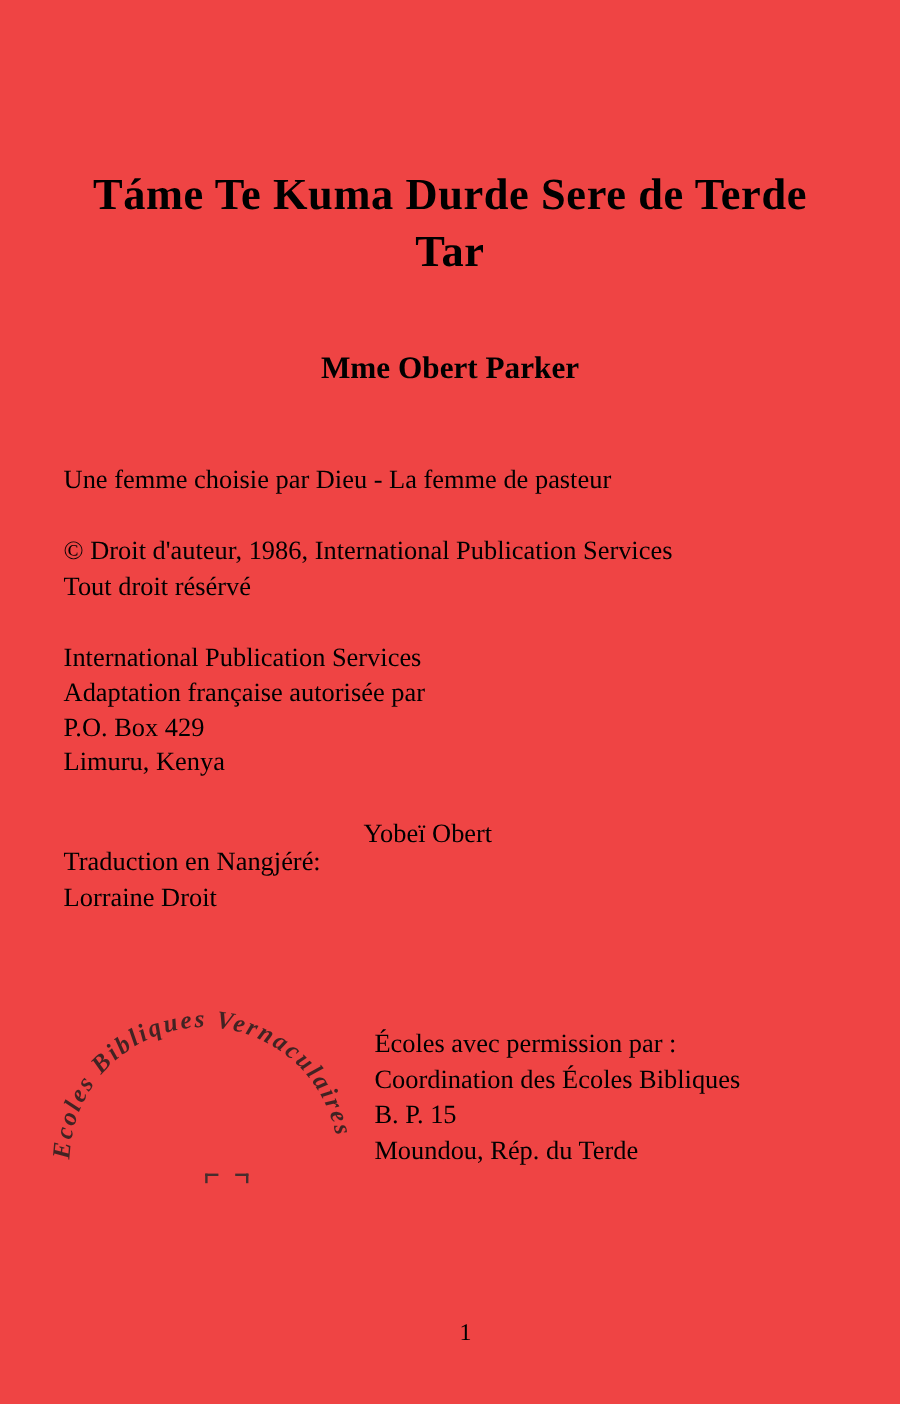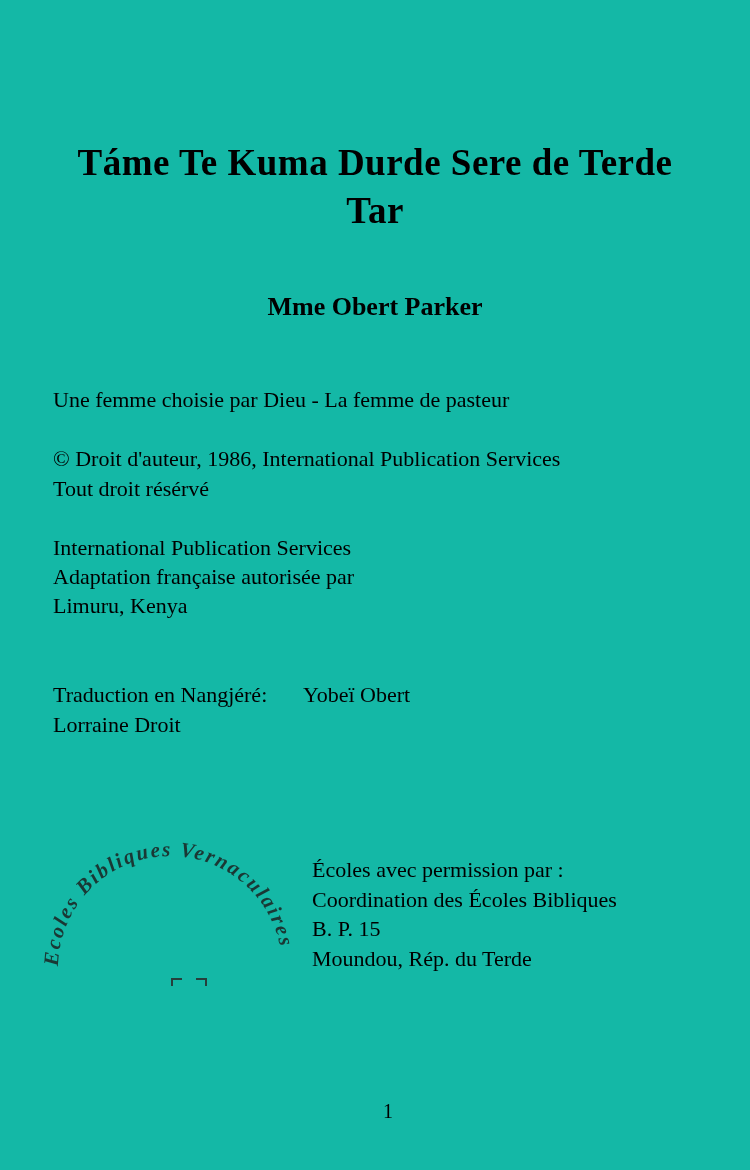"Táme Te Kuma Durde Sere" .page { background: #14b8a6 -> #ef4444 }
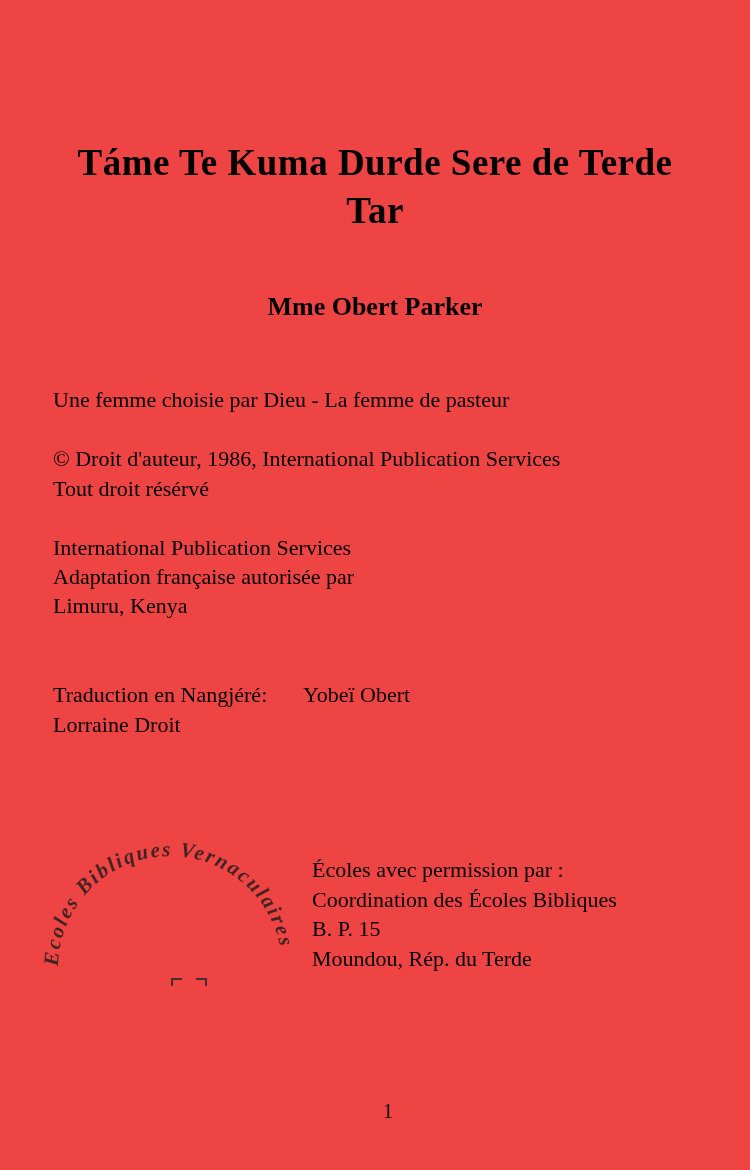"P.O. Box 429" div { html: none -> <div>P.O. Box 429</div> }
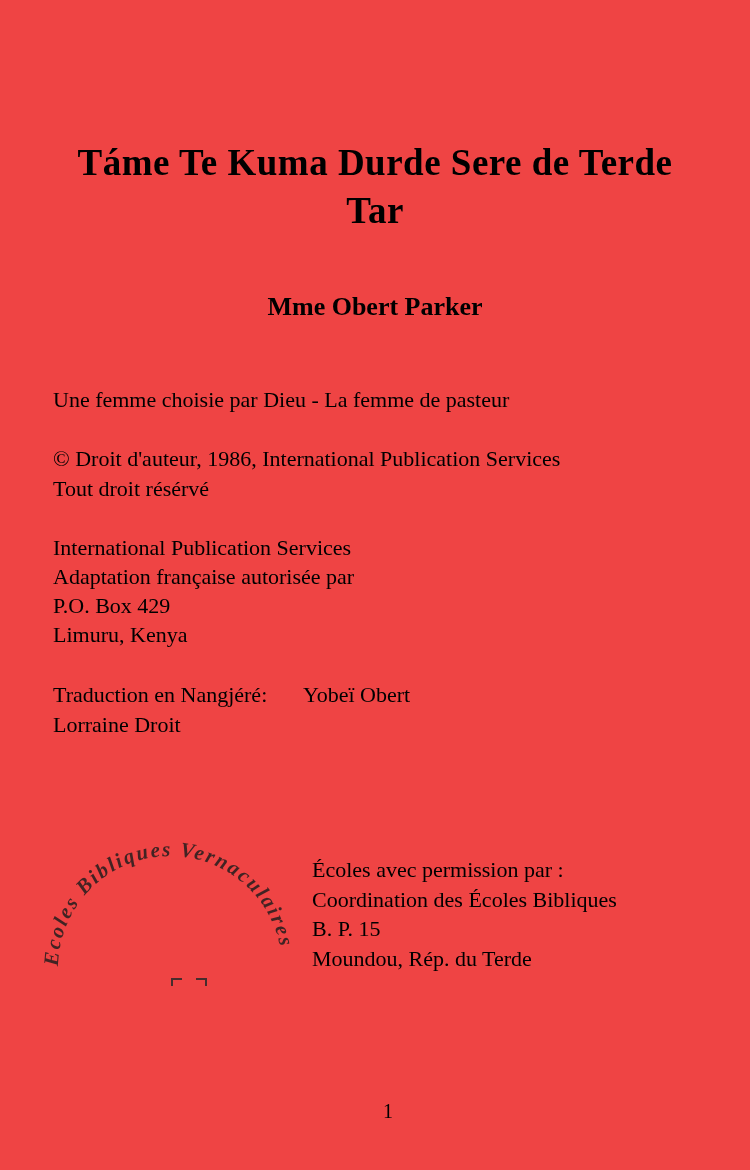"Traduction en Nangjéré:" .credits-label { margin-top: none -> 23px }
